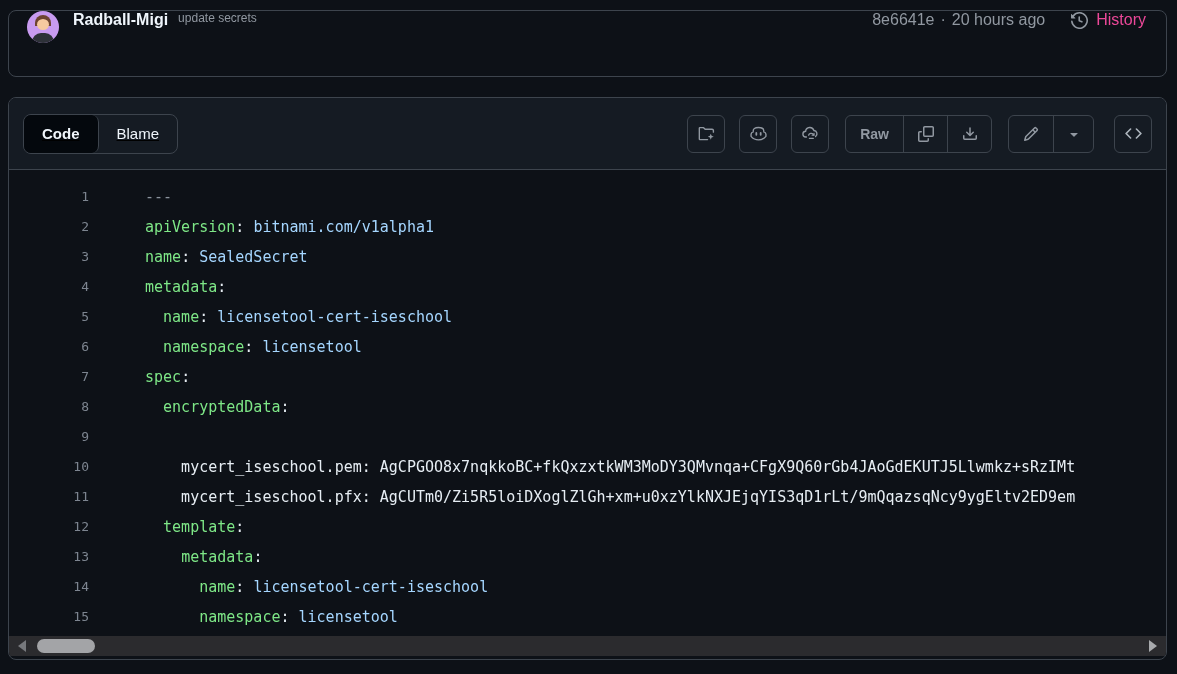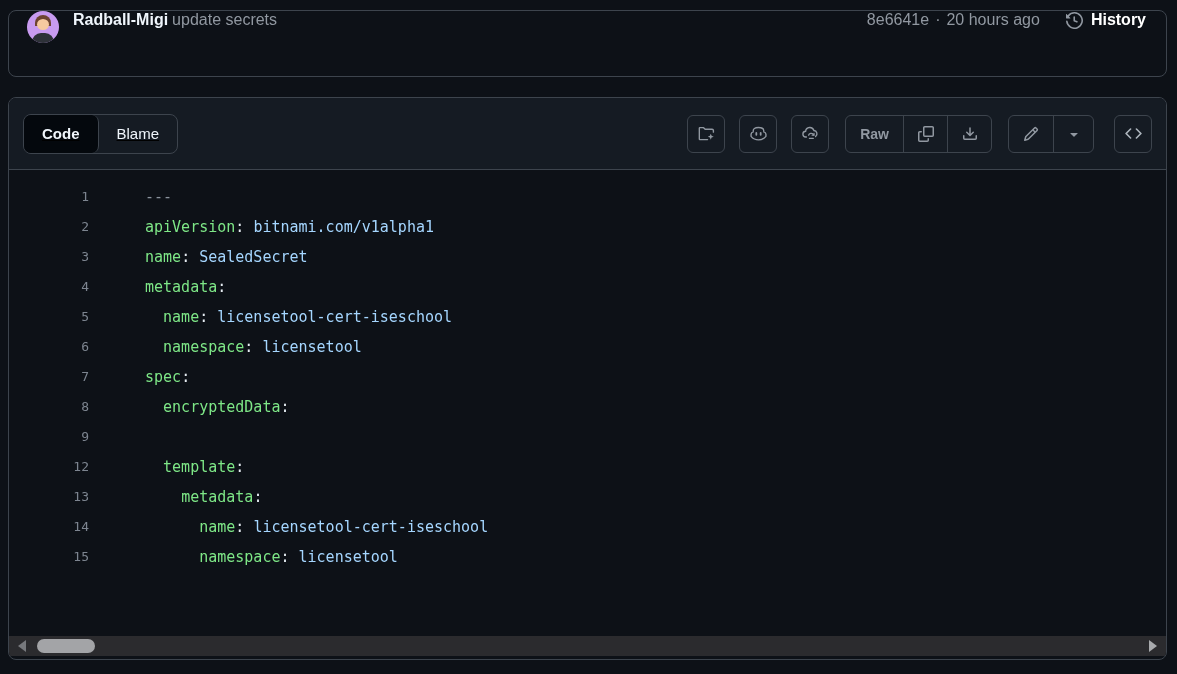"update secrets" .commit-msg { font-size: 16px -> 12px; margin-left: 4px -> 10px }
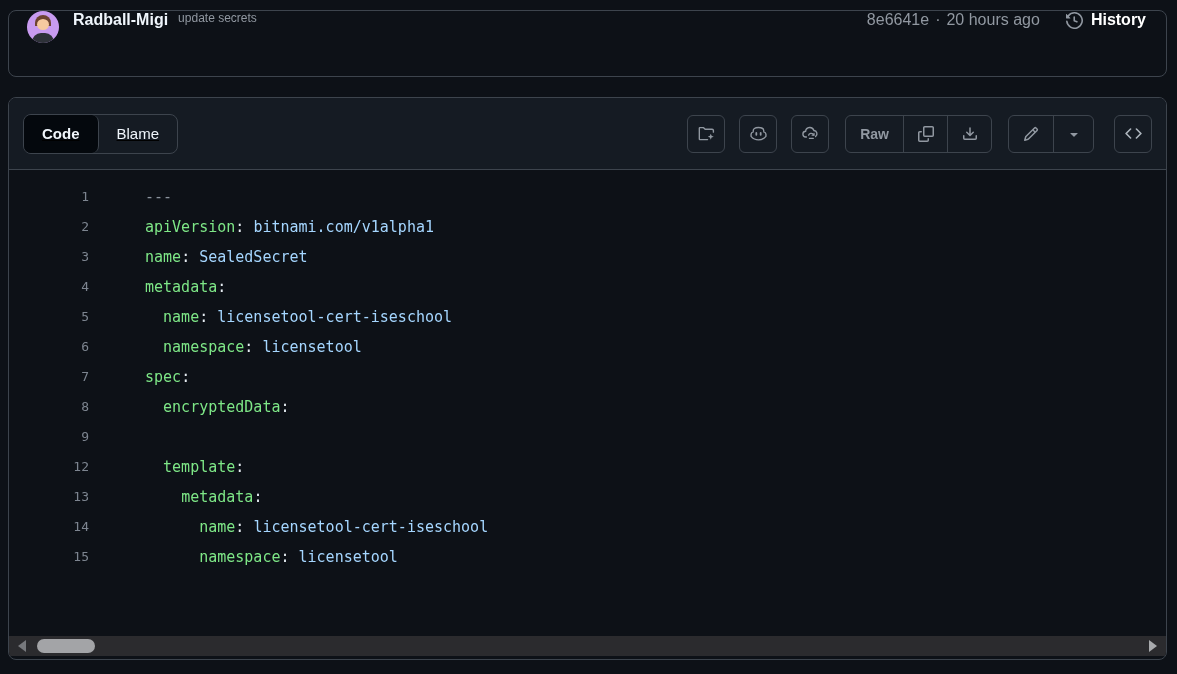"History" .history-btn { color: #ffffff -> #ec4899; font-weight: 700 -> 400 }
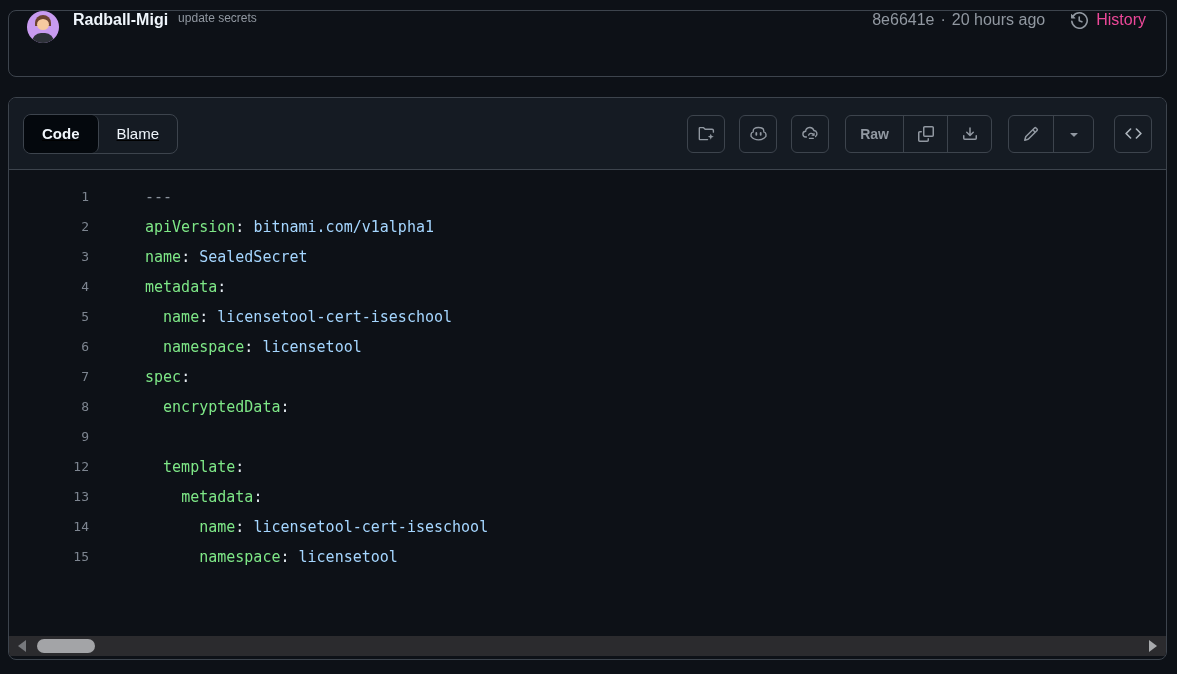"10" div.line { html: none -> <div><span>10</span><span><span> mycert_iseschool.pem: AgCPGOO8x7nqkkoBC+fkQxzxtkWM3MoDY3QMvnqa+CFgX9Q60rGb4JAoGdEKUTJ5Llwmkz+sRzIMt</span></span></div> }
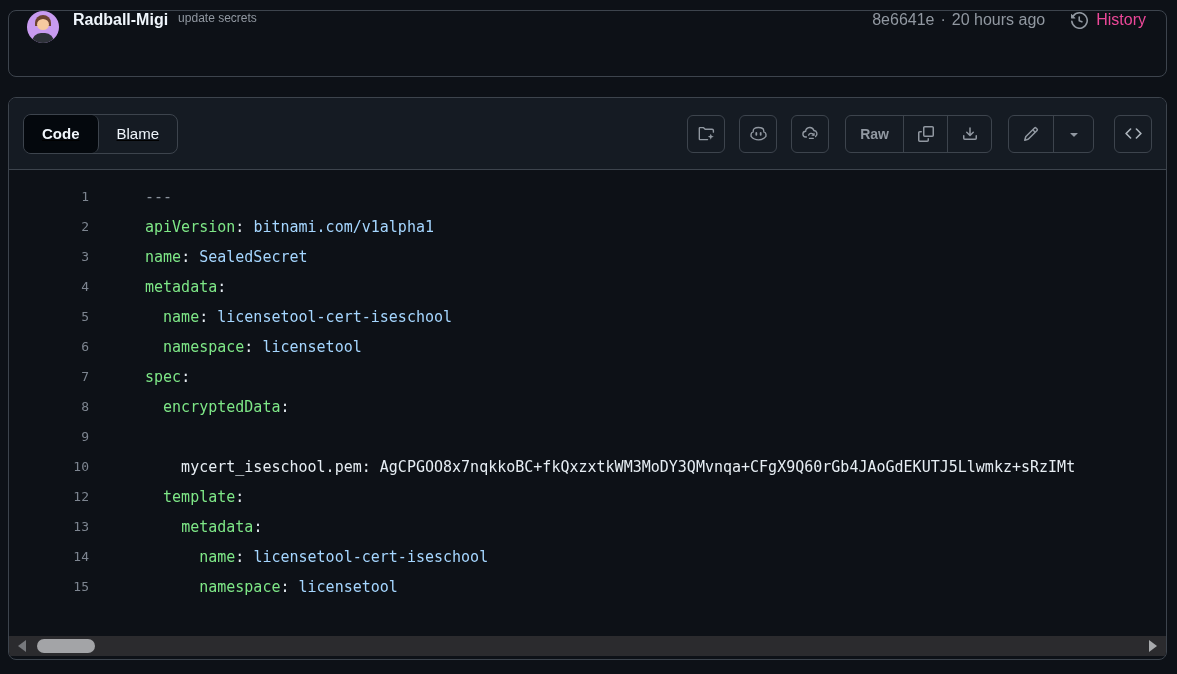"11" div.line { html: none -> <div><span>11</span><span><span> mycert_iseschool.pfx: AgCUTm0/Zi5R5loiDXoglZlGh+xm+u0xzYlkNXJEjqYIS3qD1rLt/9mQqazsqNcy9ygEltv2ED9em</span></span></div> }
